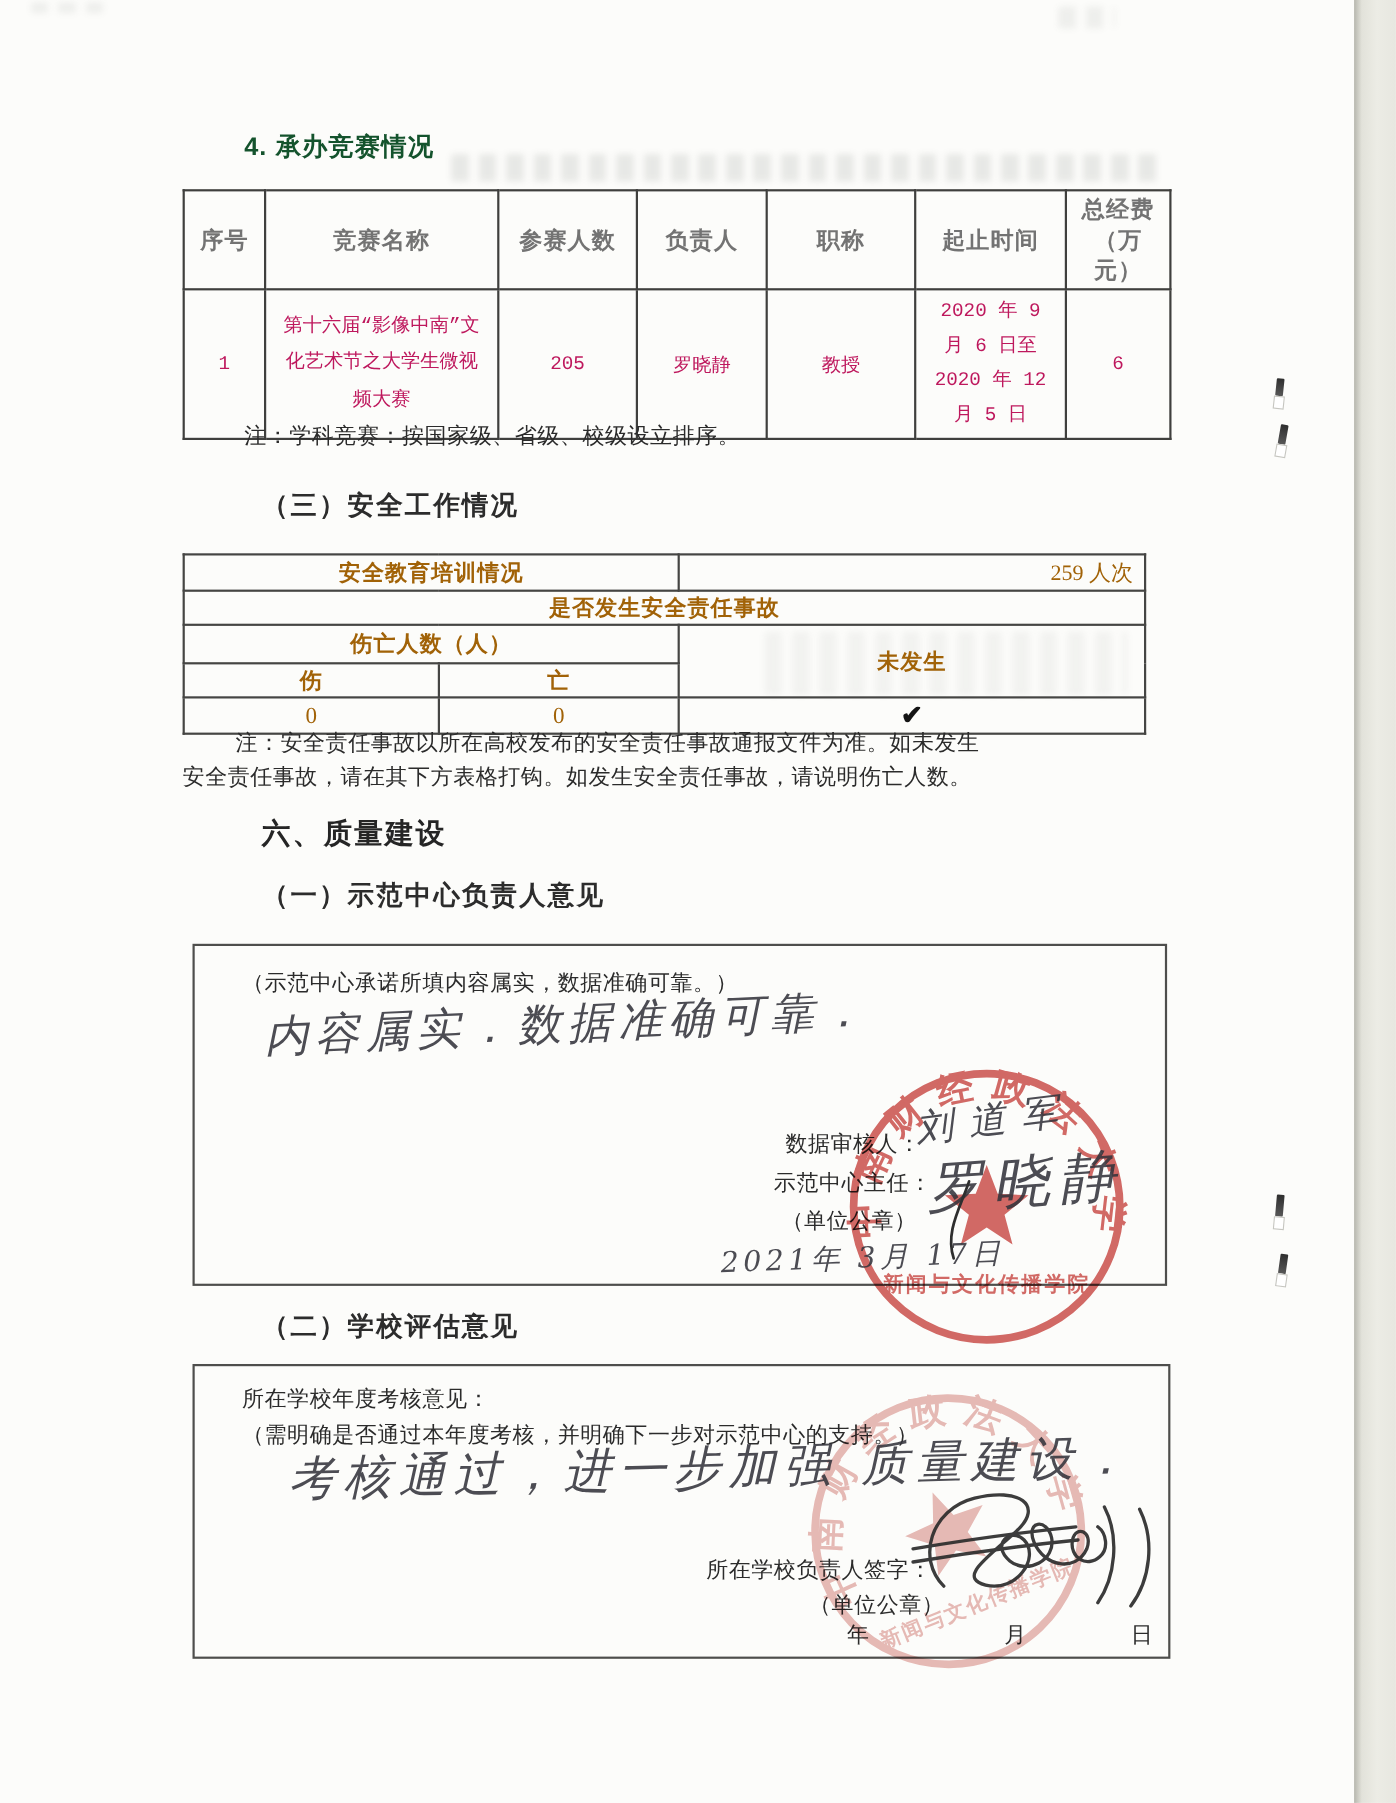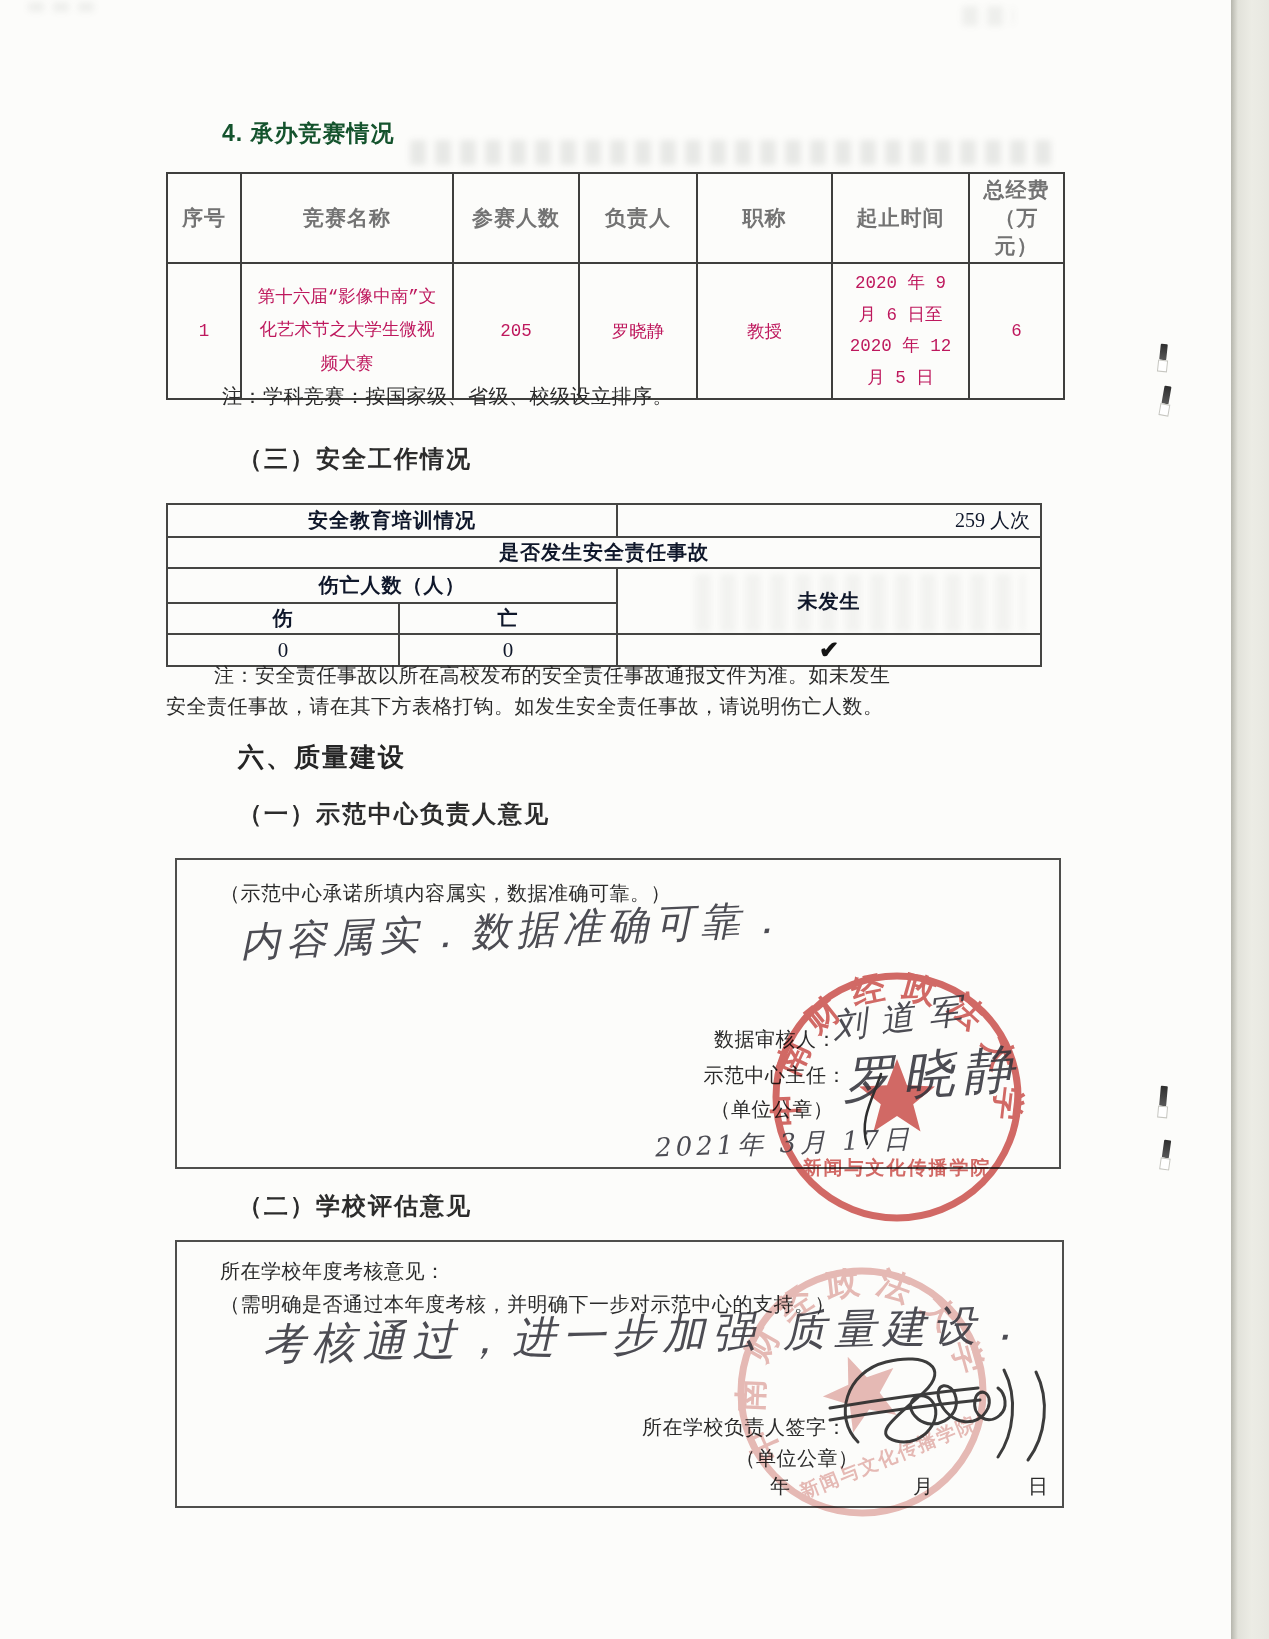"安全教育培训情况" .t2 td { color: #0f172a -> #a16207 }
